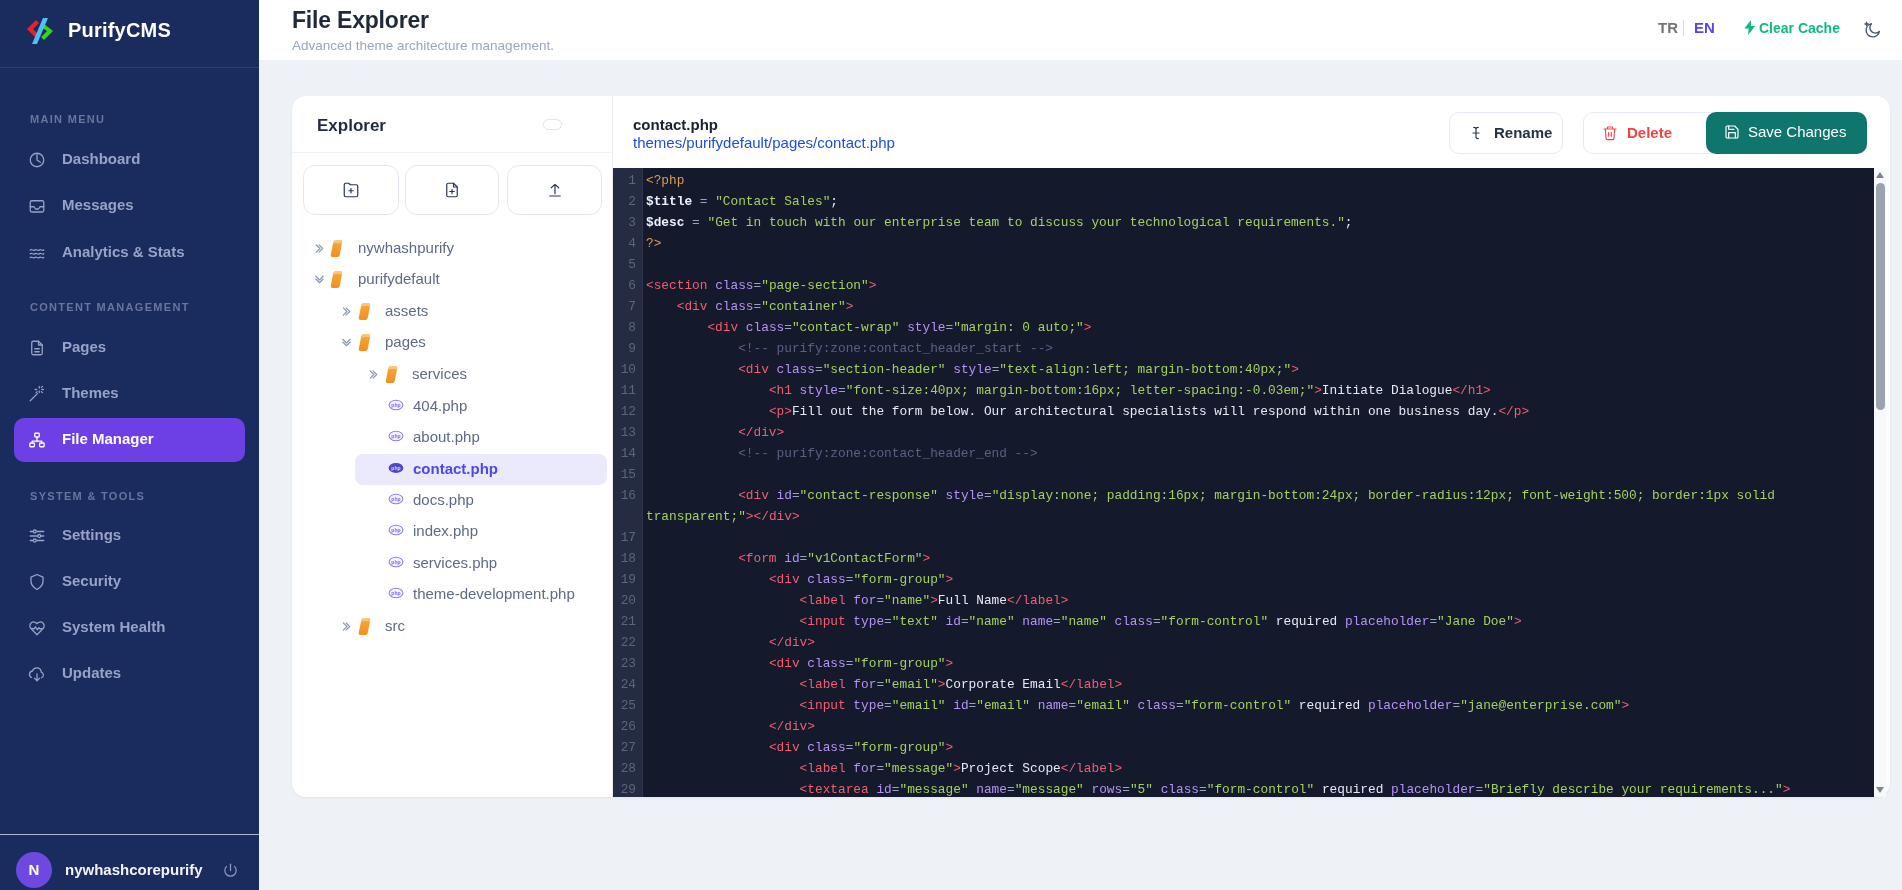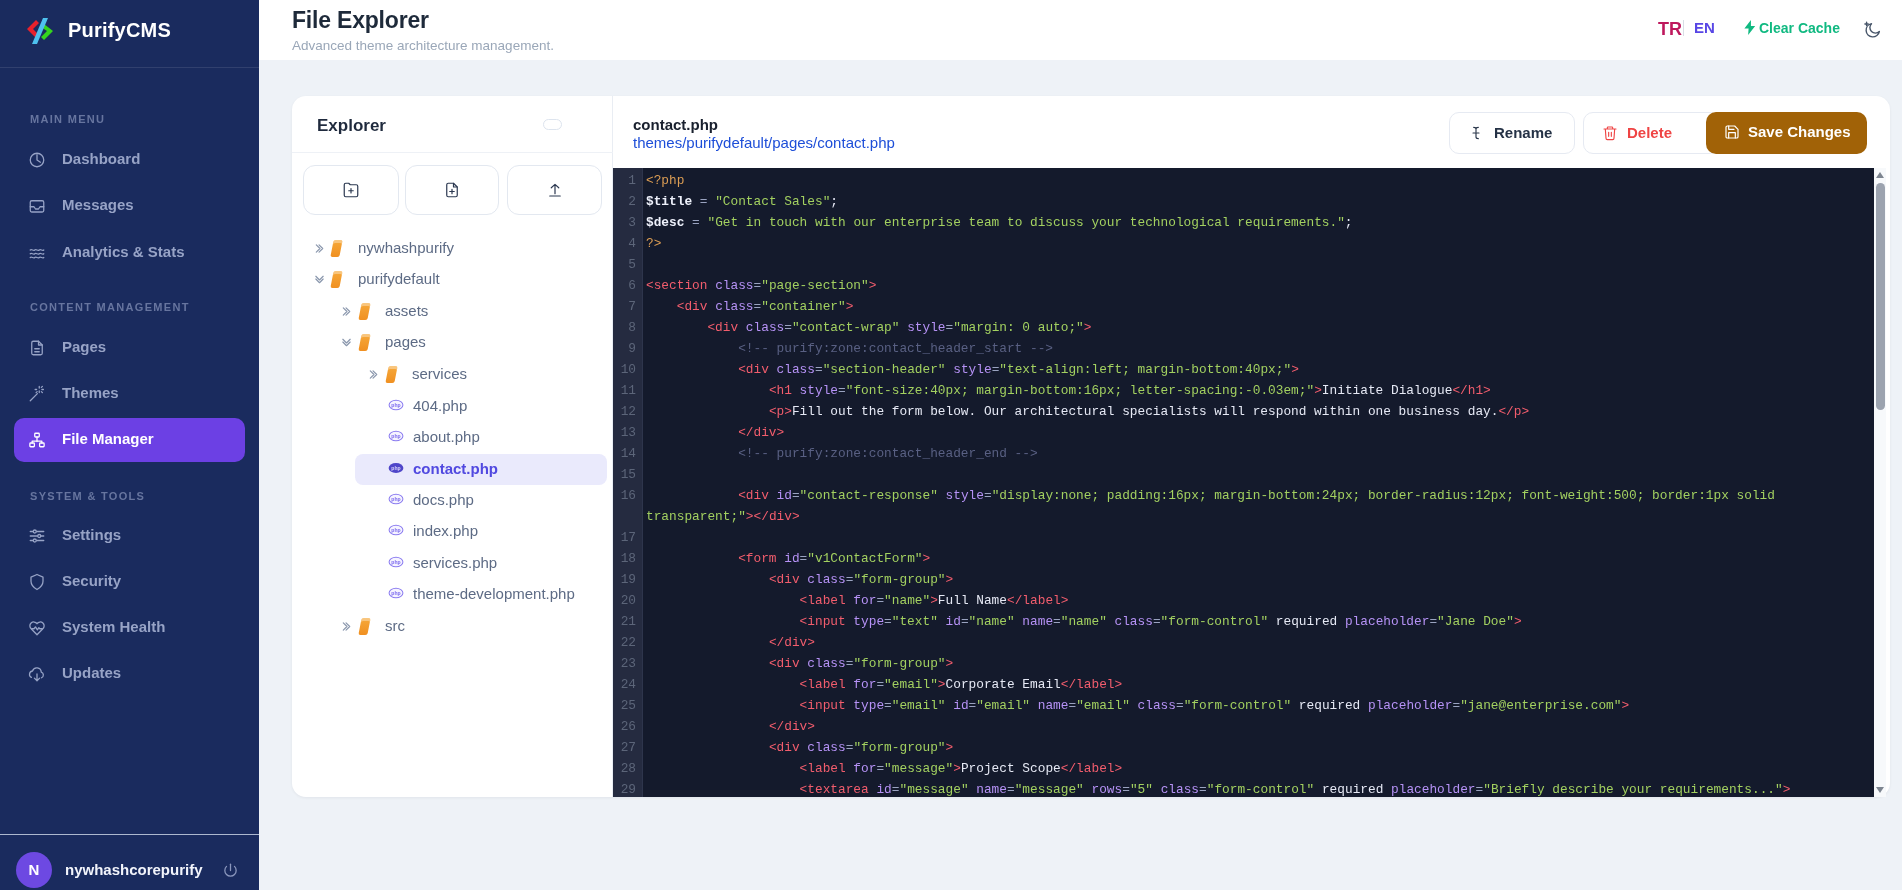"TR" #top .tr { color: #be185d -> #737373; font-size: 18px -> 15px }
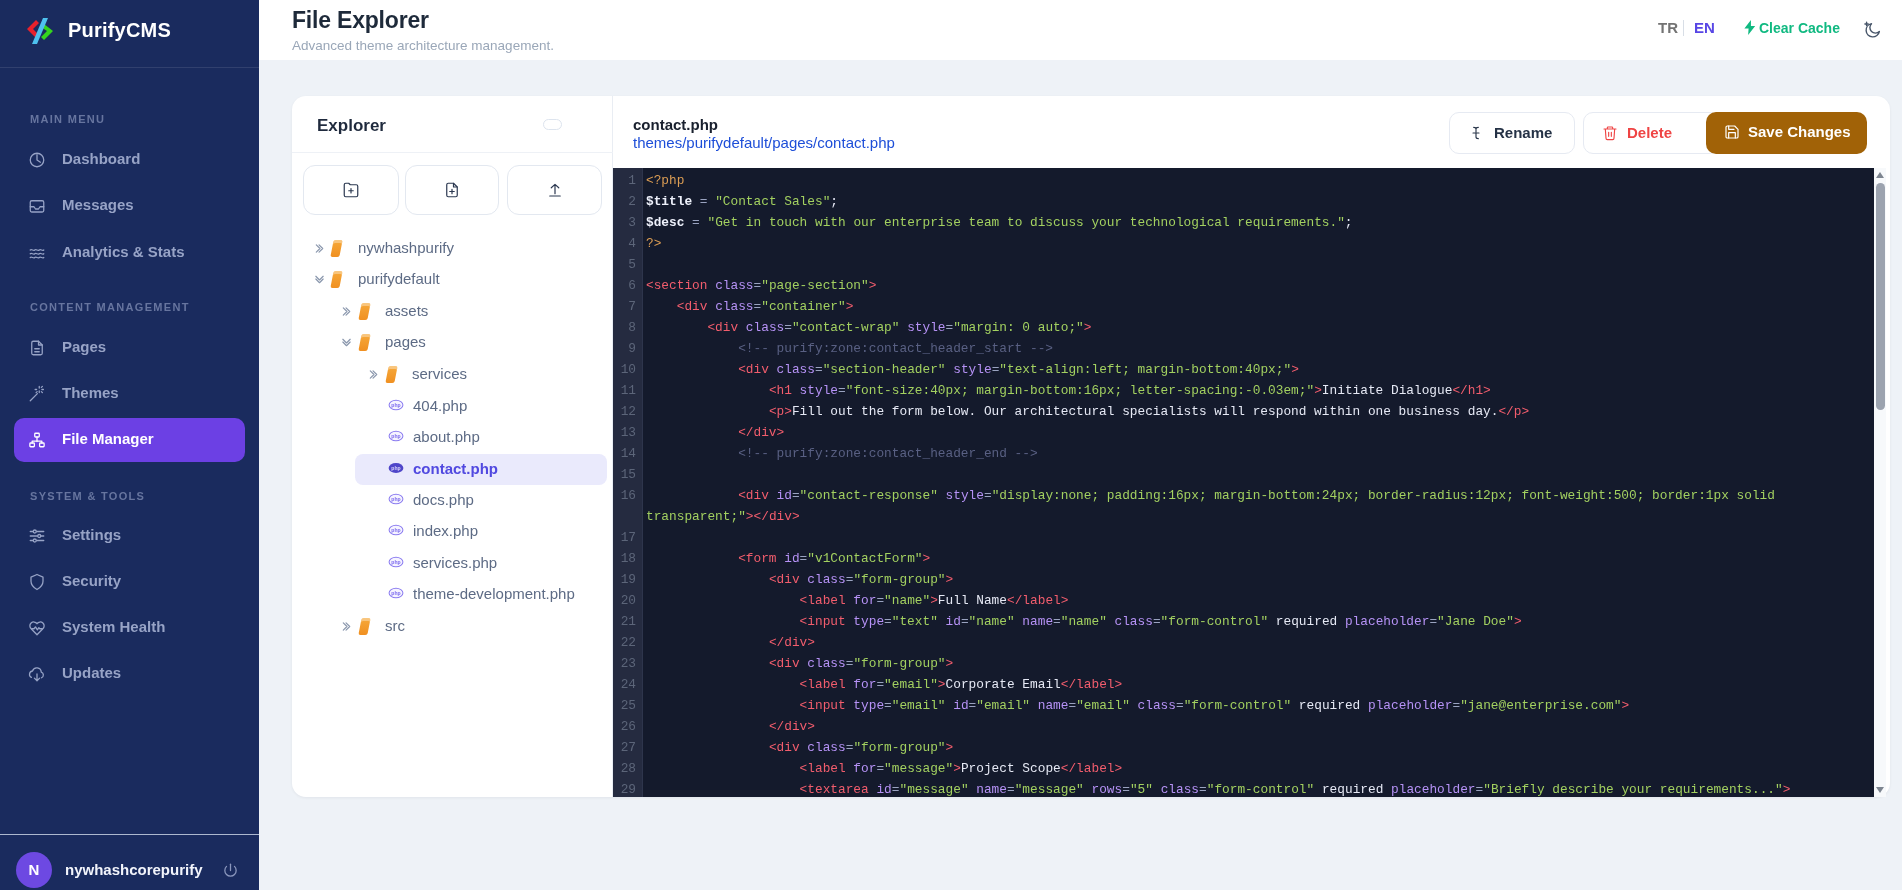"Rename" #bren { width: 126px -> 114px }
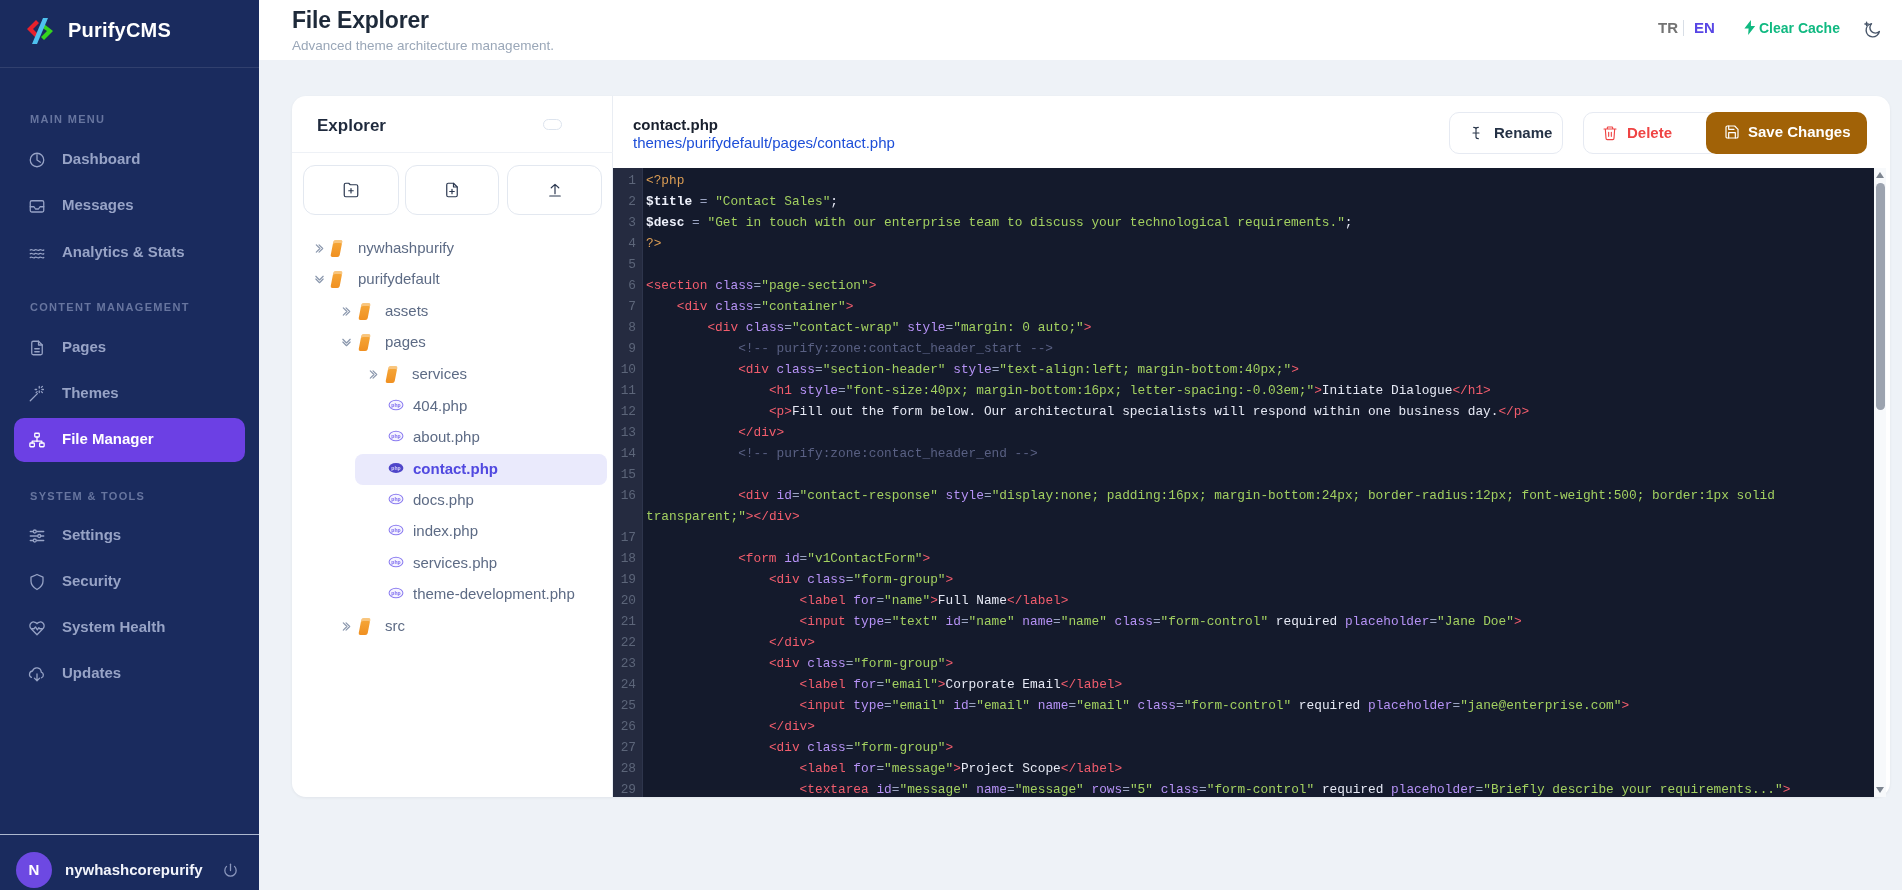"Save Changes" #bsav { background: #a16207 -> #0f766e; font-weight: 700 -> 400 }
